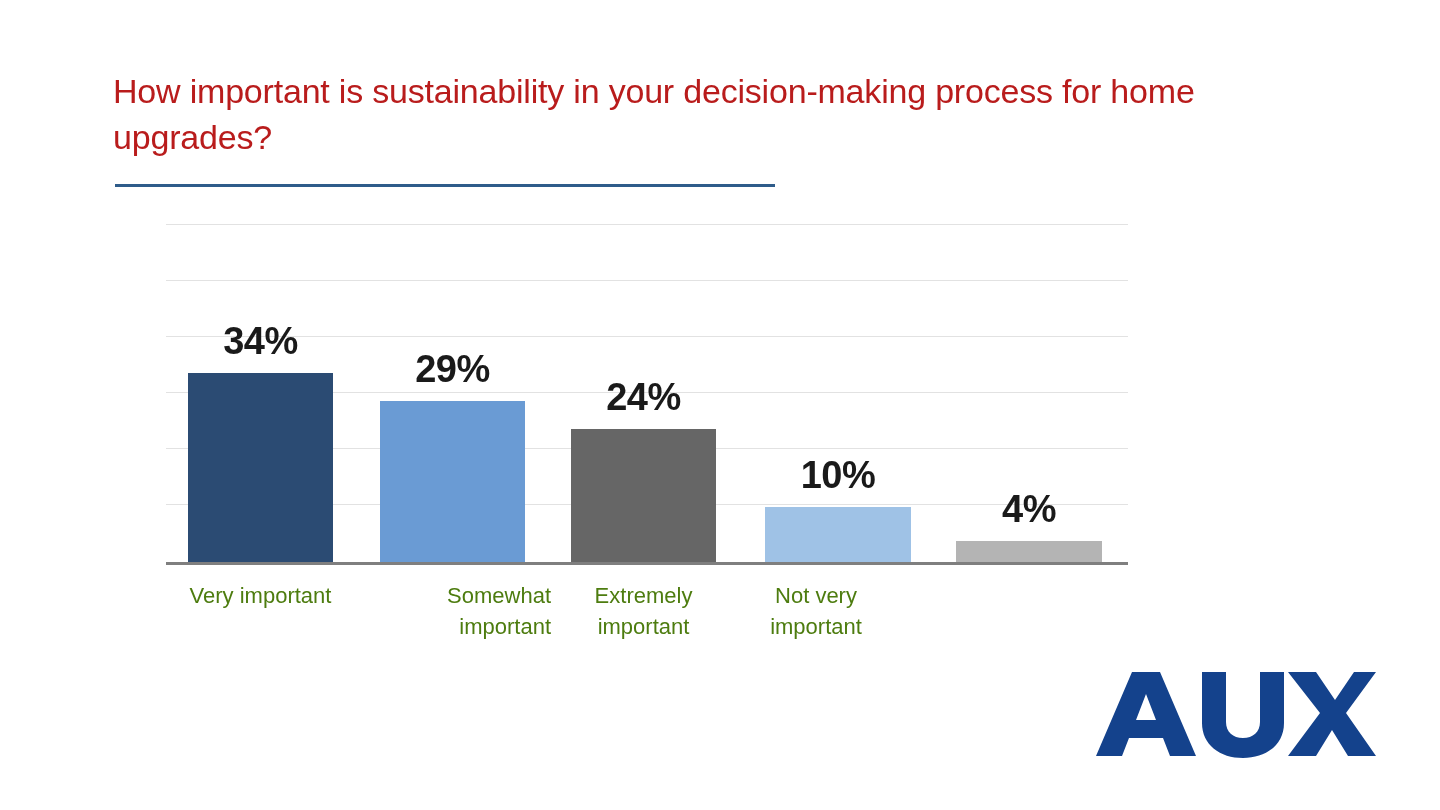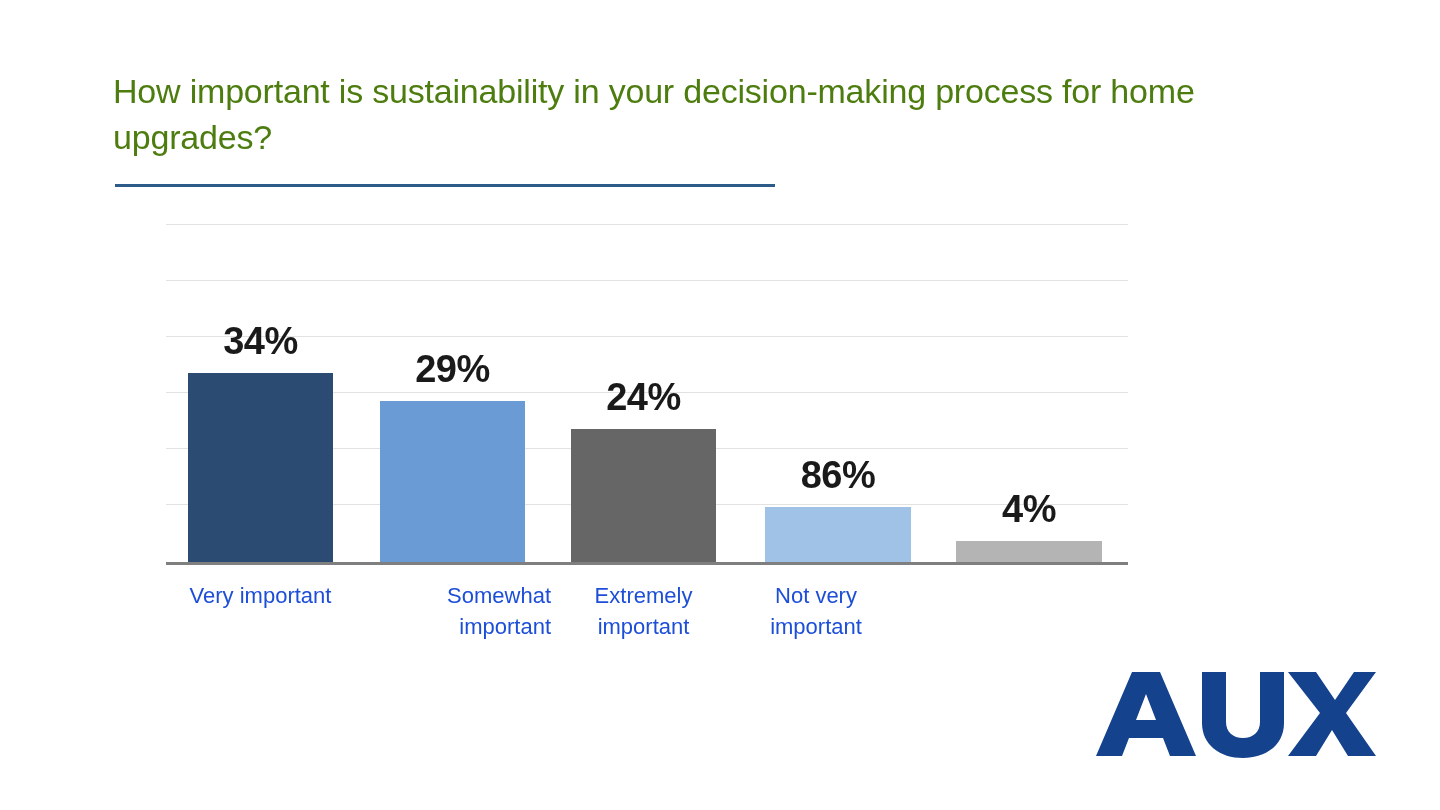"How important is sustainability in" #slide-title { color: #4d7c0f -> #b91c1c }
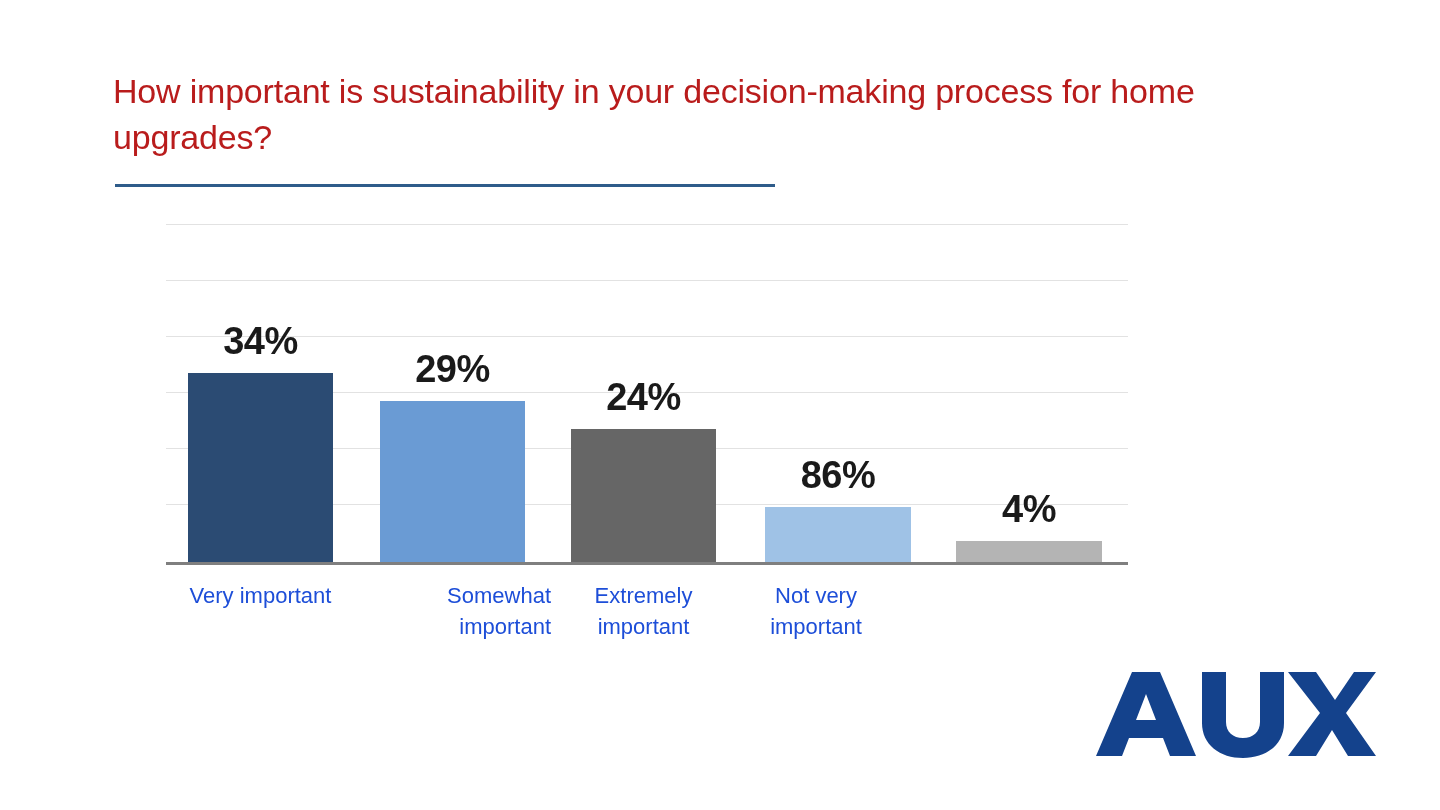"86%" div.data-label { text: 86% -> 10% }
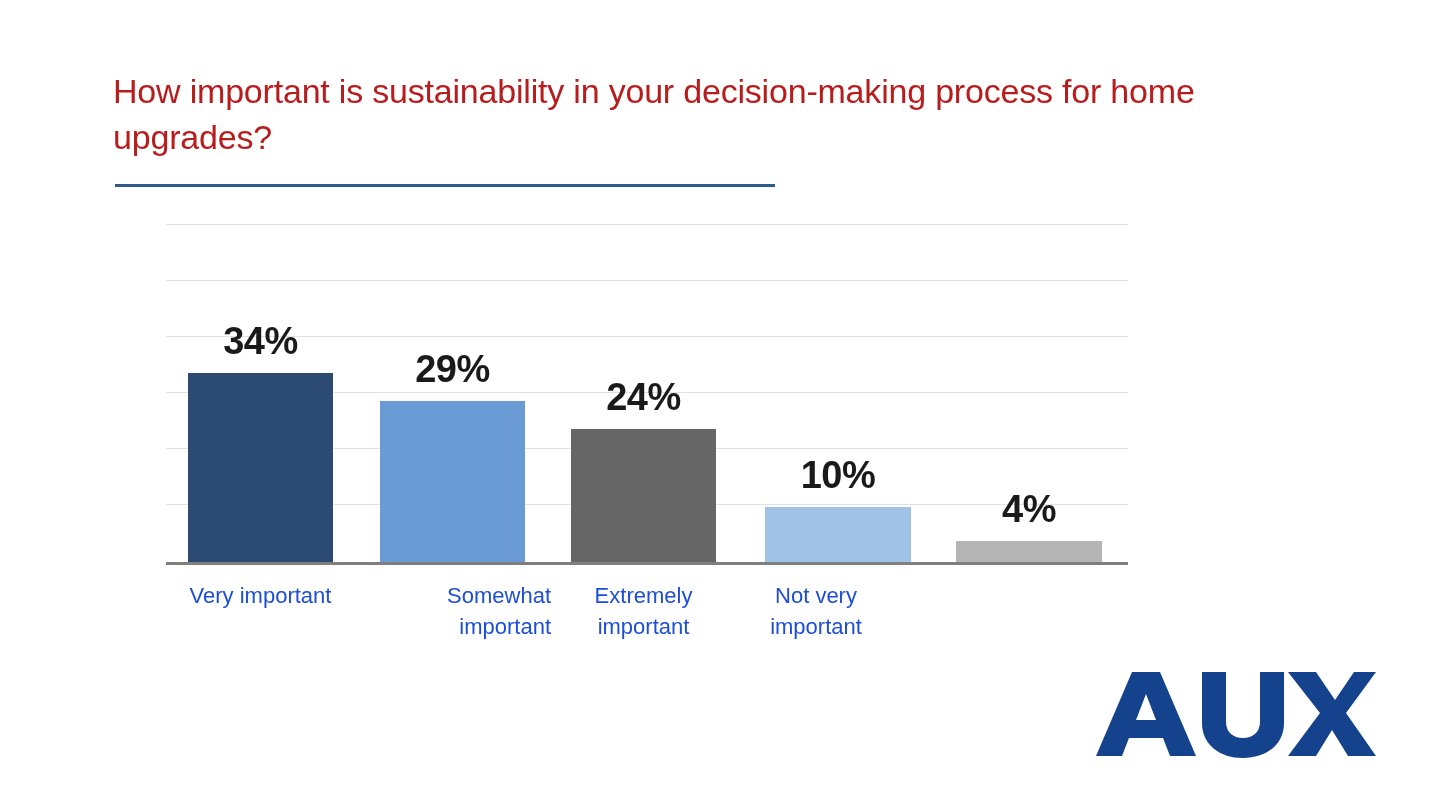"Very important" .cat-label { color: #1d4ed8 -> #4d7c0f }
